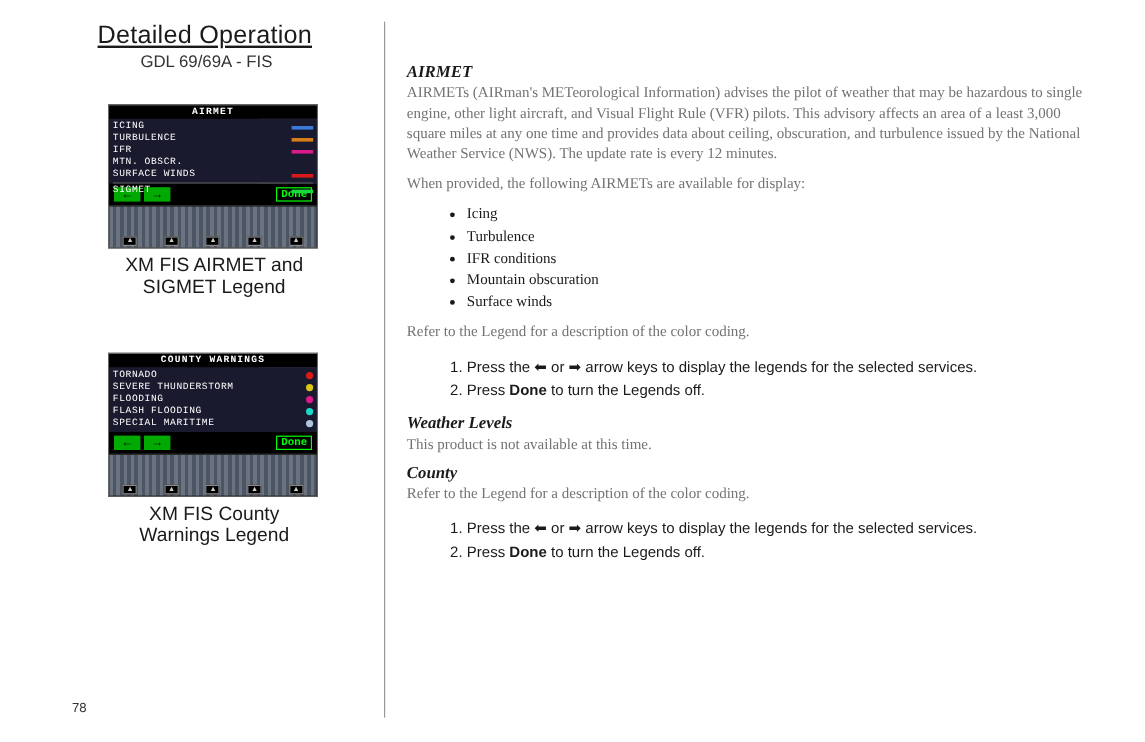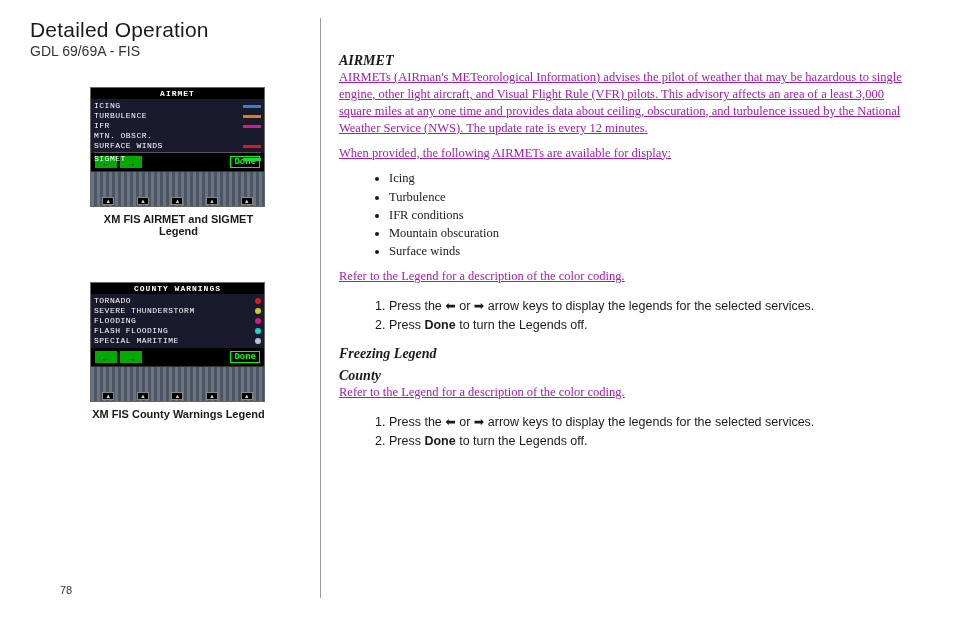"Detailed Operation" .header-title { text-align: left -> right; text-decoration: none -> underline }
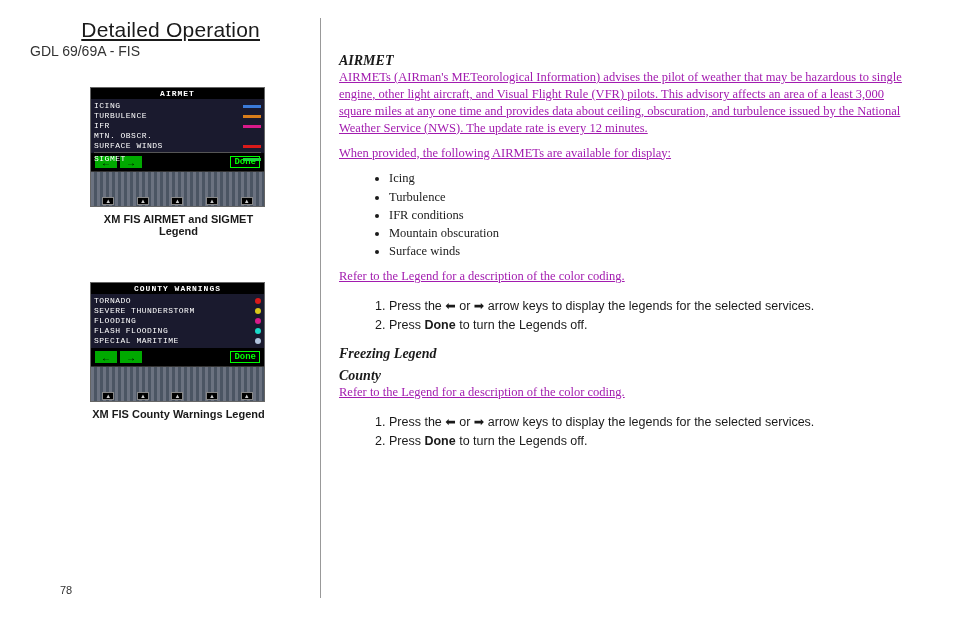"GDL 69/69A - FIS" .header-sub { text-align: none -> right }
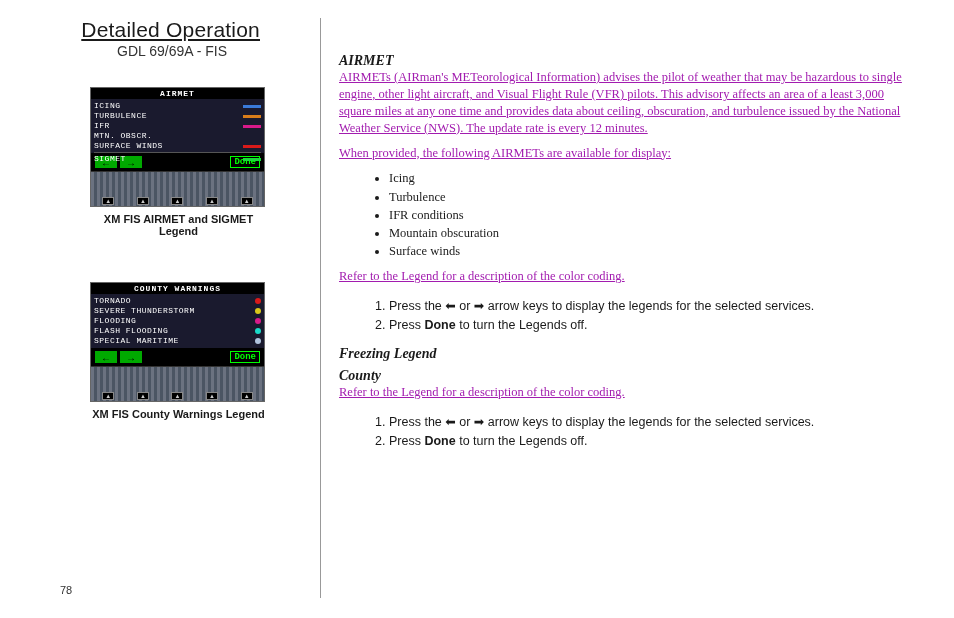"AIRMETs (AIRman's METeorological" .body-text { color: #a21caf -> #737373; text-decoration: underline -> none }
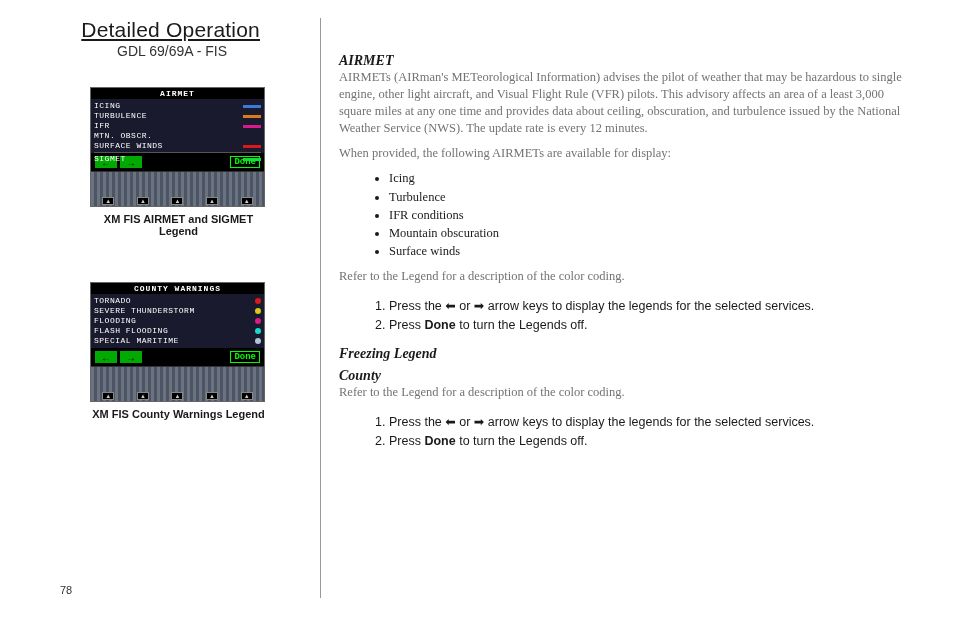"XM FIS AIRMET and SIGMET" .caption { font-size: 11px -> 16px; font-weight: bold -> normal }
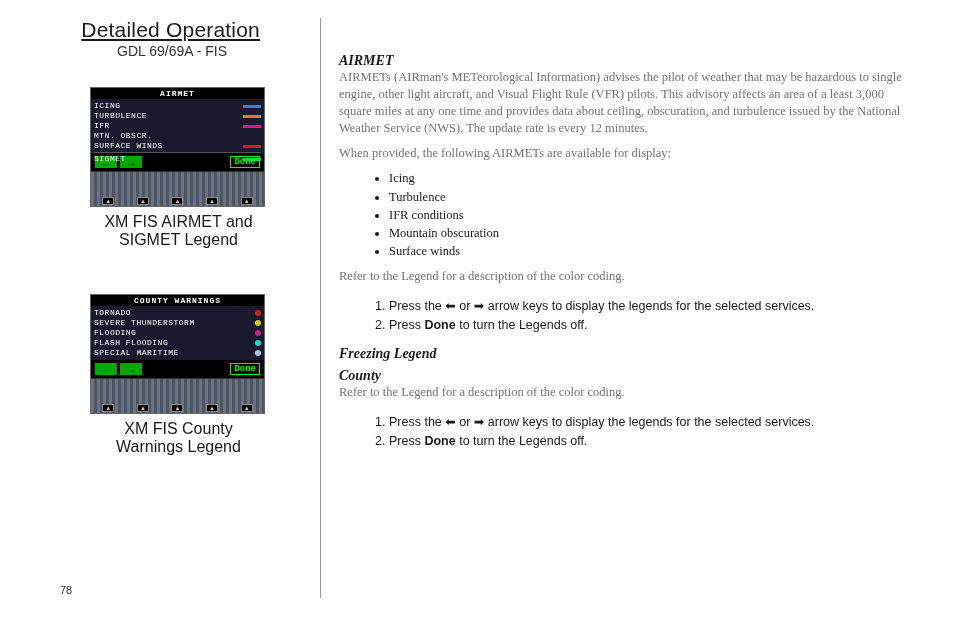"Freezing Legend" div.section-h { text: Freezing Legend -> Weather Levels }
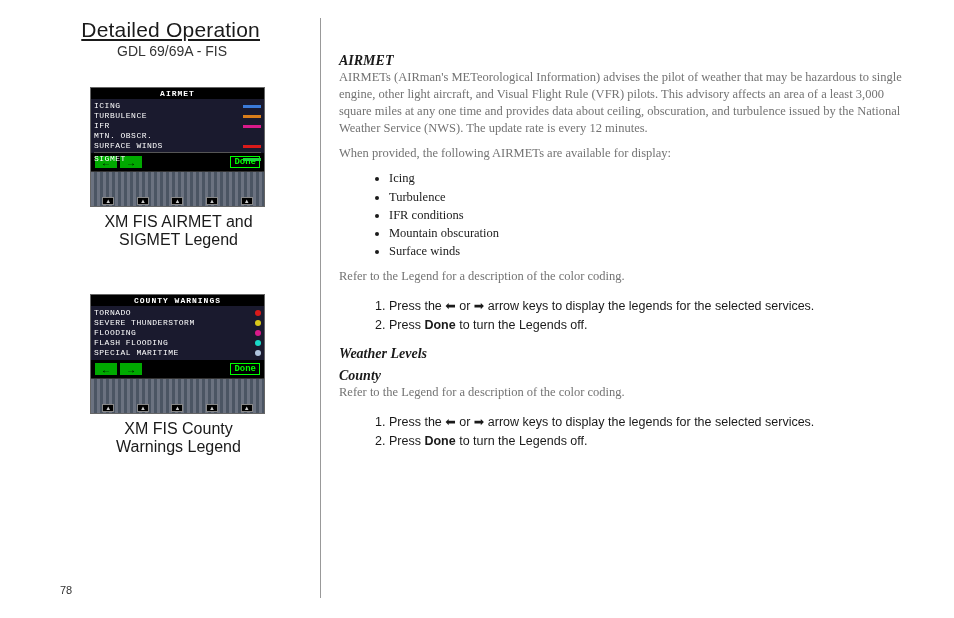"This product is not available" p.body-text { html: none -> <p>This product is not available at this time.</p> }
